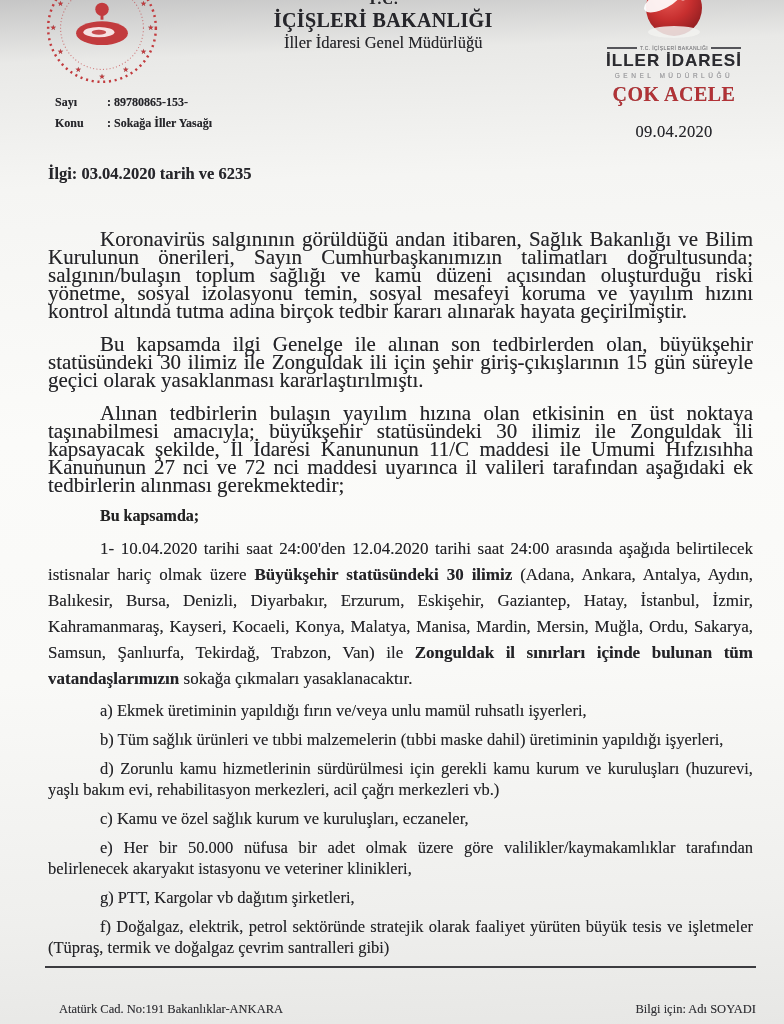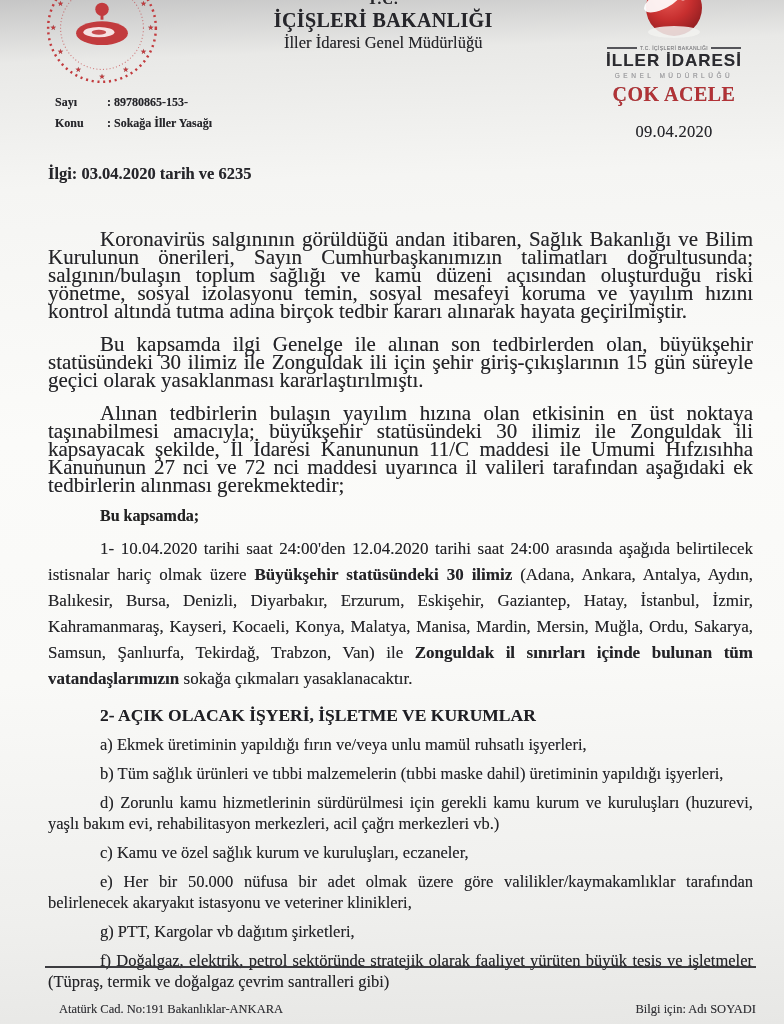"2- AÇIK OLACAK İŞYERİ, İŞLETME" p.section-title { html: <p>2- AÇIK OLACAK İŞYERİ, İŞLETME VE KURUMLAR</p> -> none }
